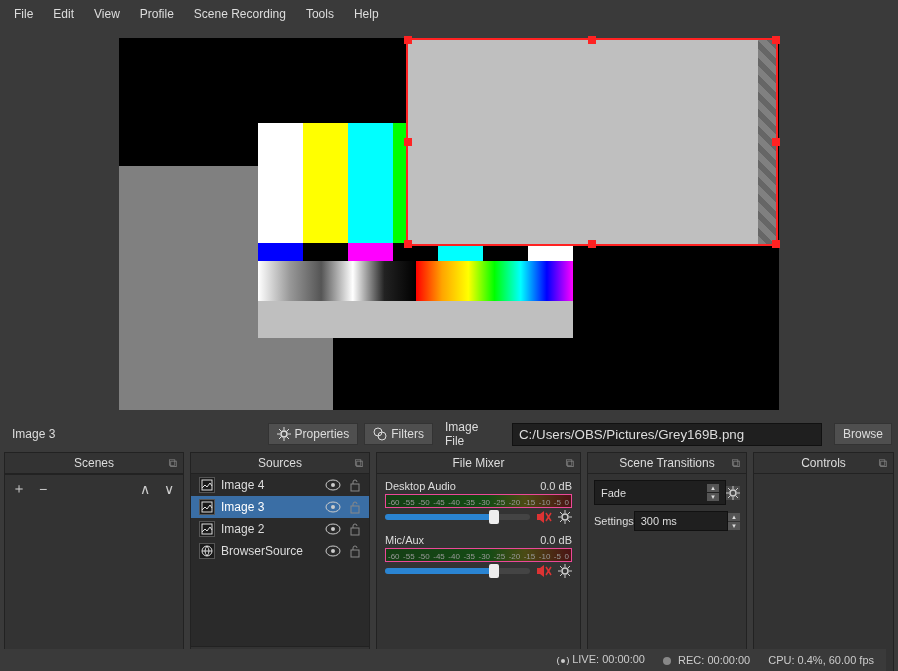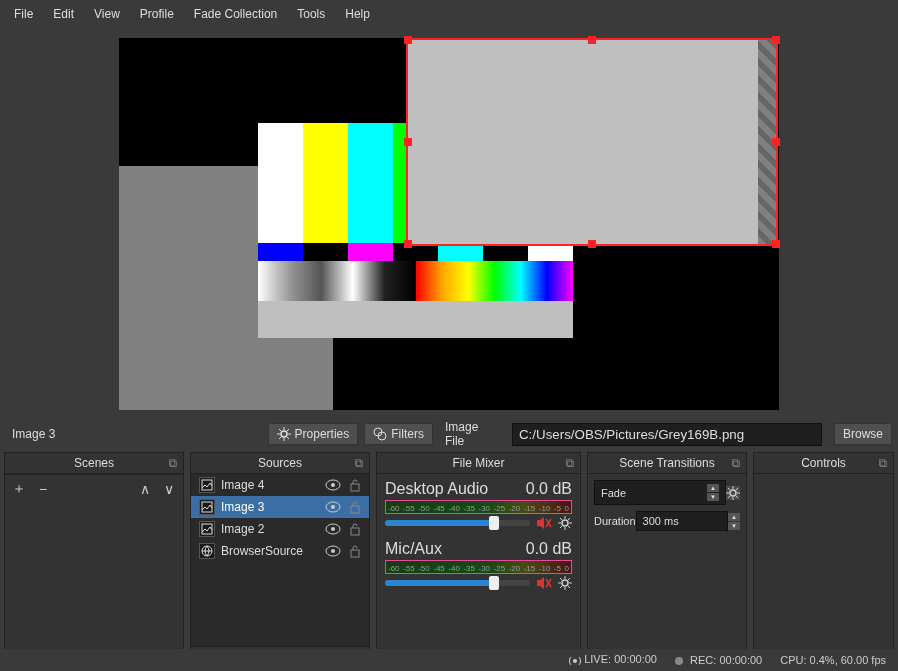"Fade Collection" span { text: Fade Collection -> Scene Recording }
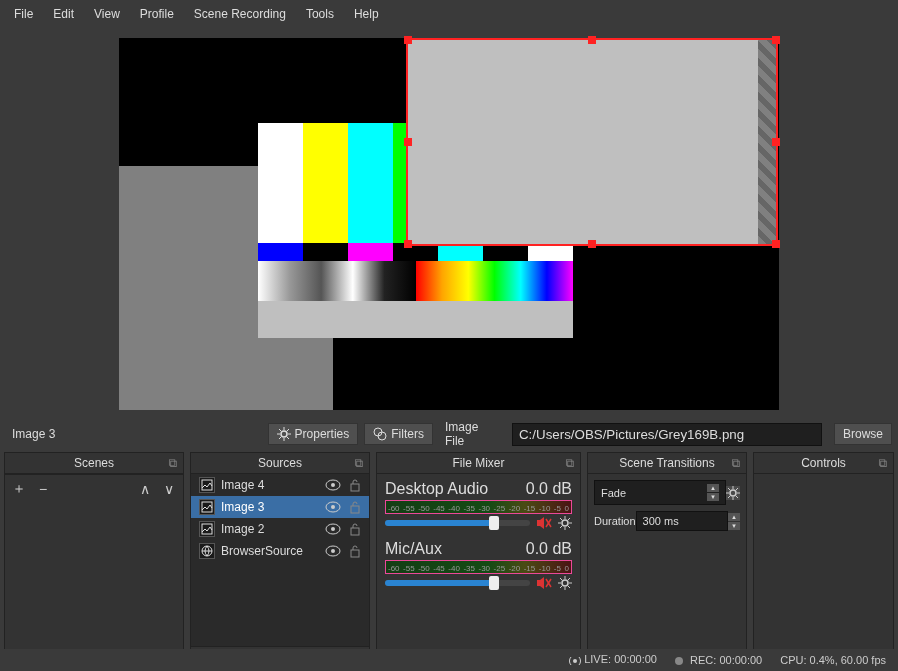"Desktop Audio" .mix-head { font-size: 16px -> 11px }
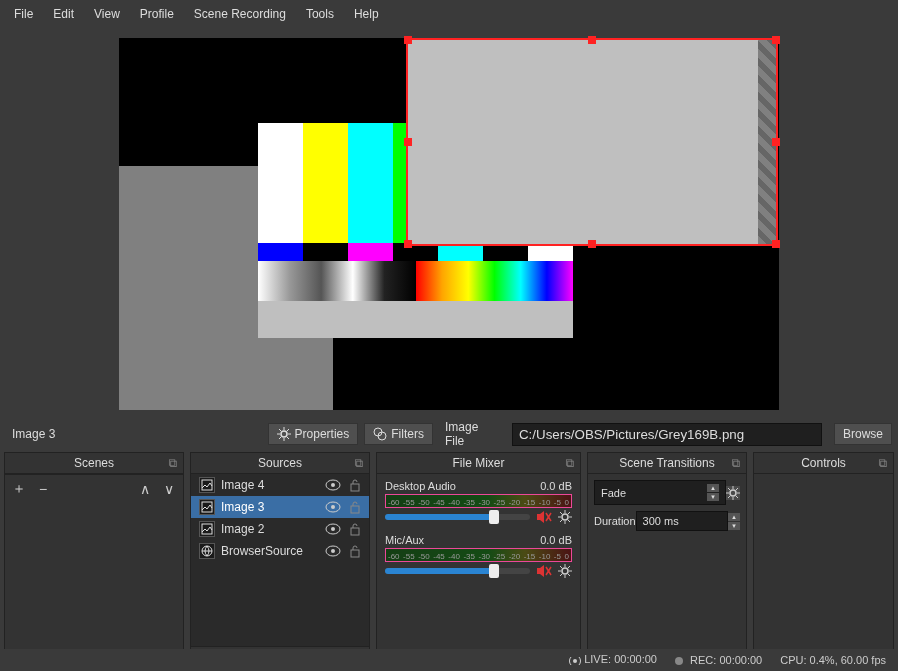"Duration" span { text: Duration -> Settings }
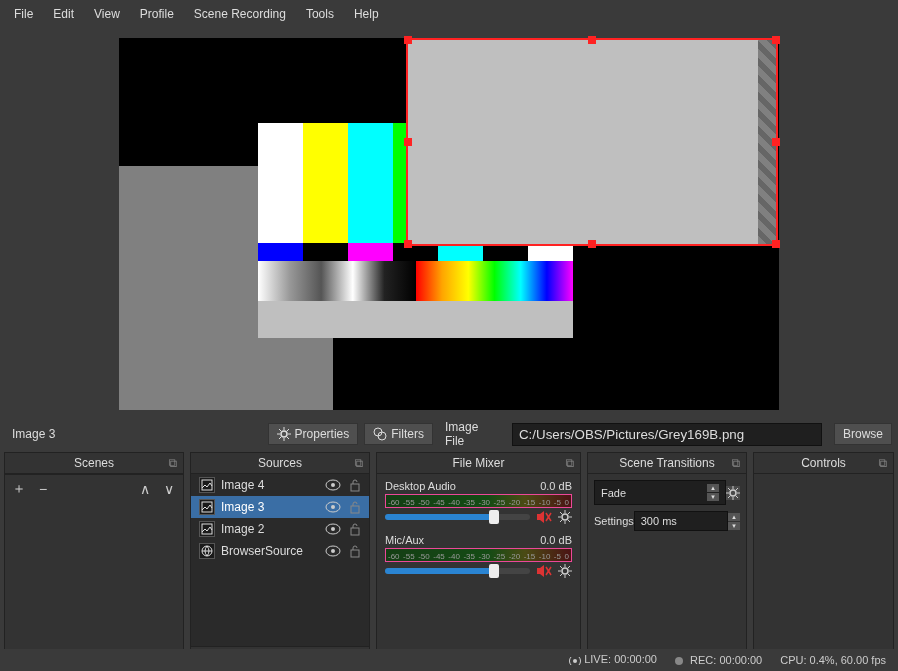"LIVE: 00:00:00" .statusbar { right: 0 -> 12px }
